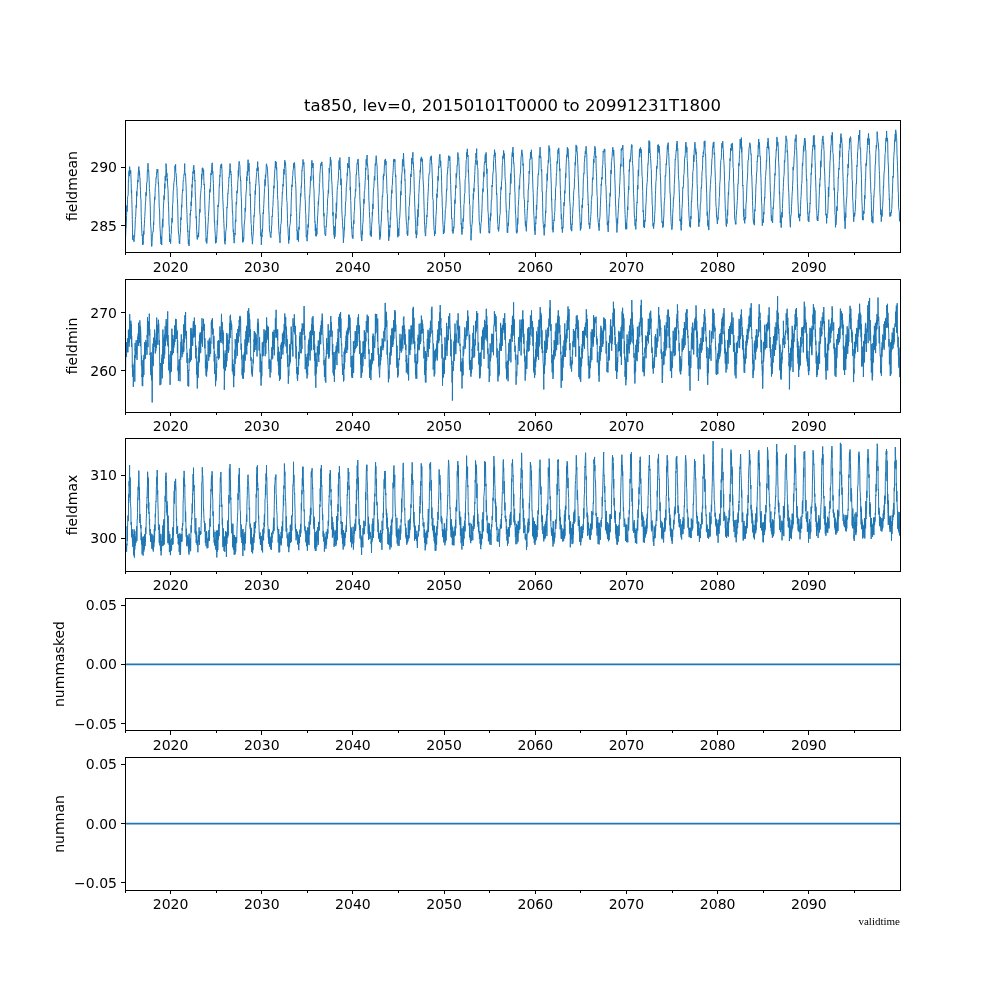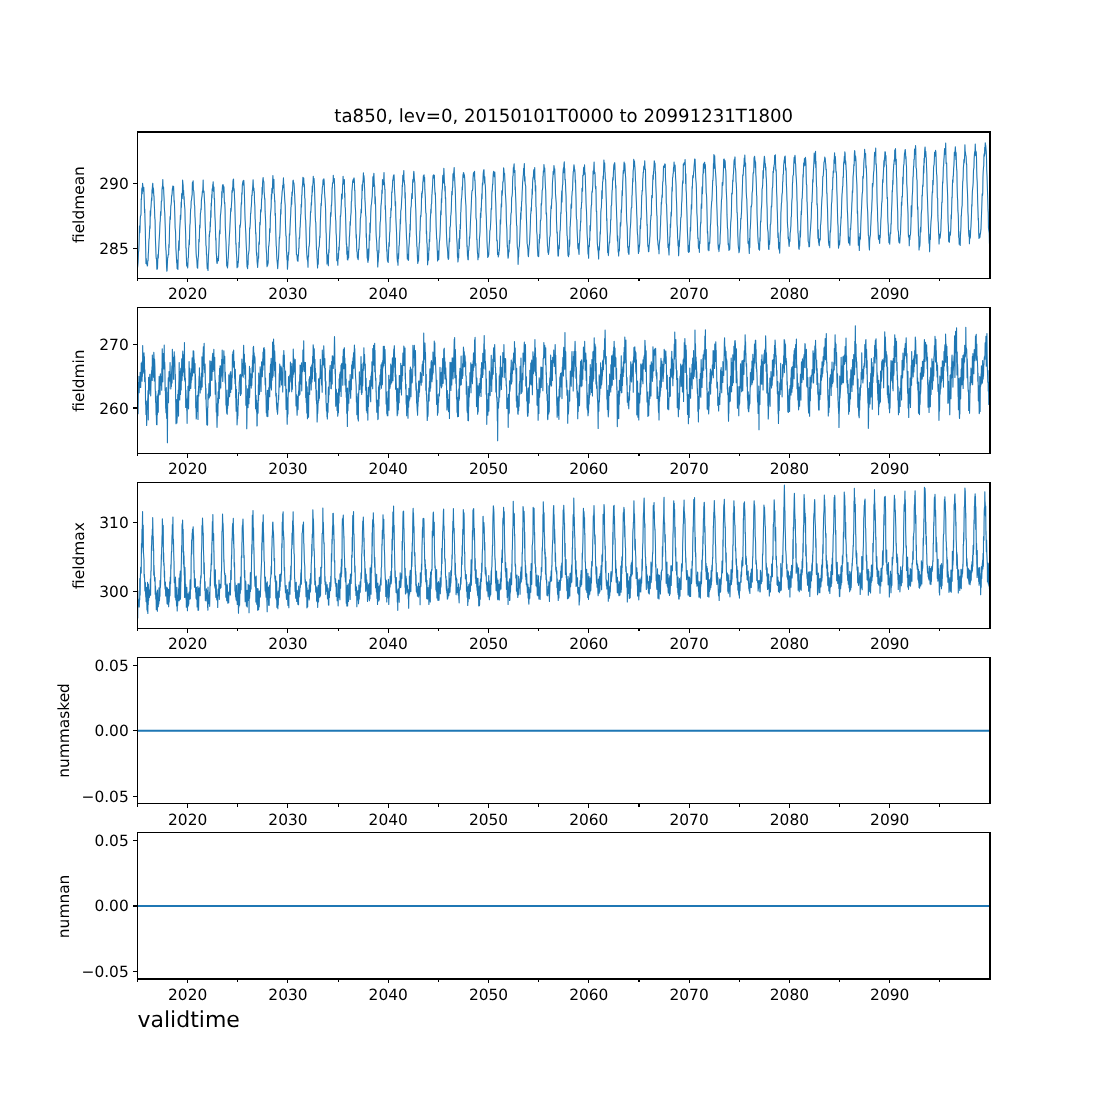"validtime" .xlabel { font-family: none -> Liberation Serif, serif; font-size: 20px -> 11px; text-align: left -> right }
